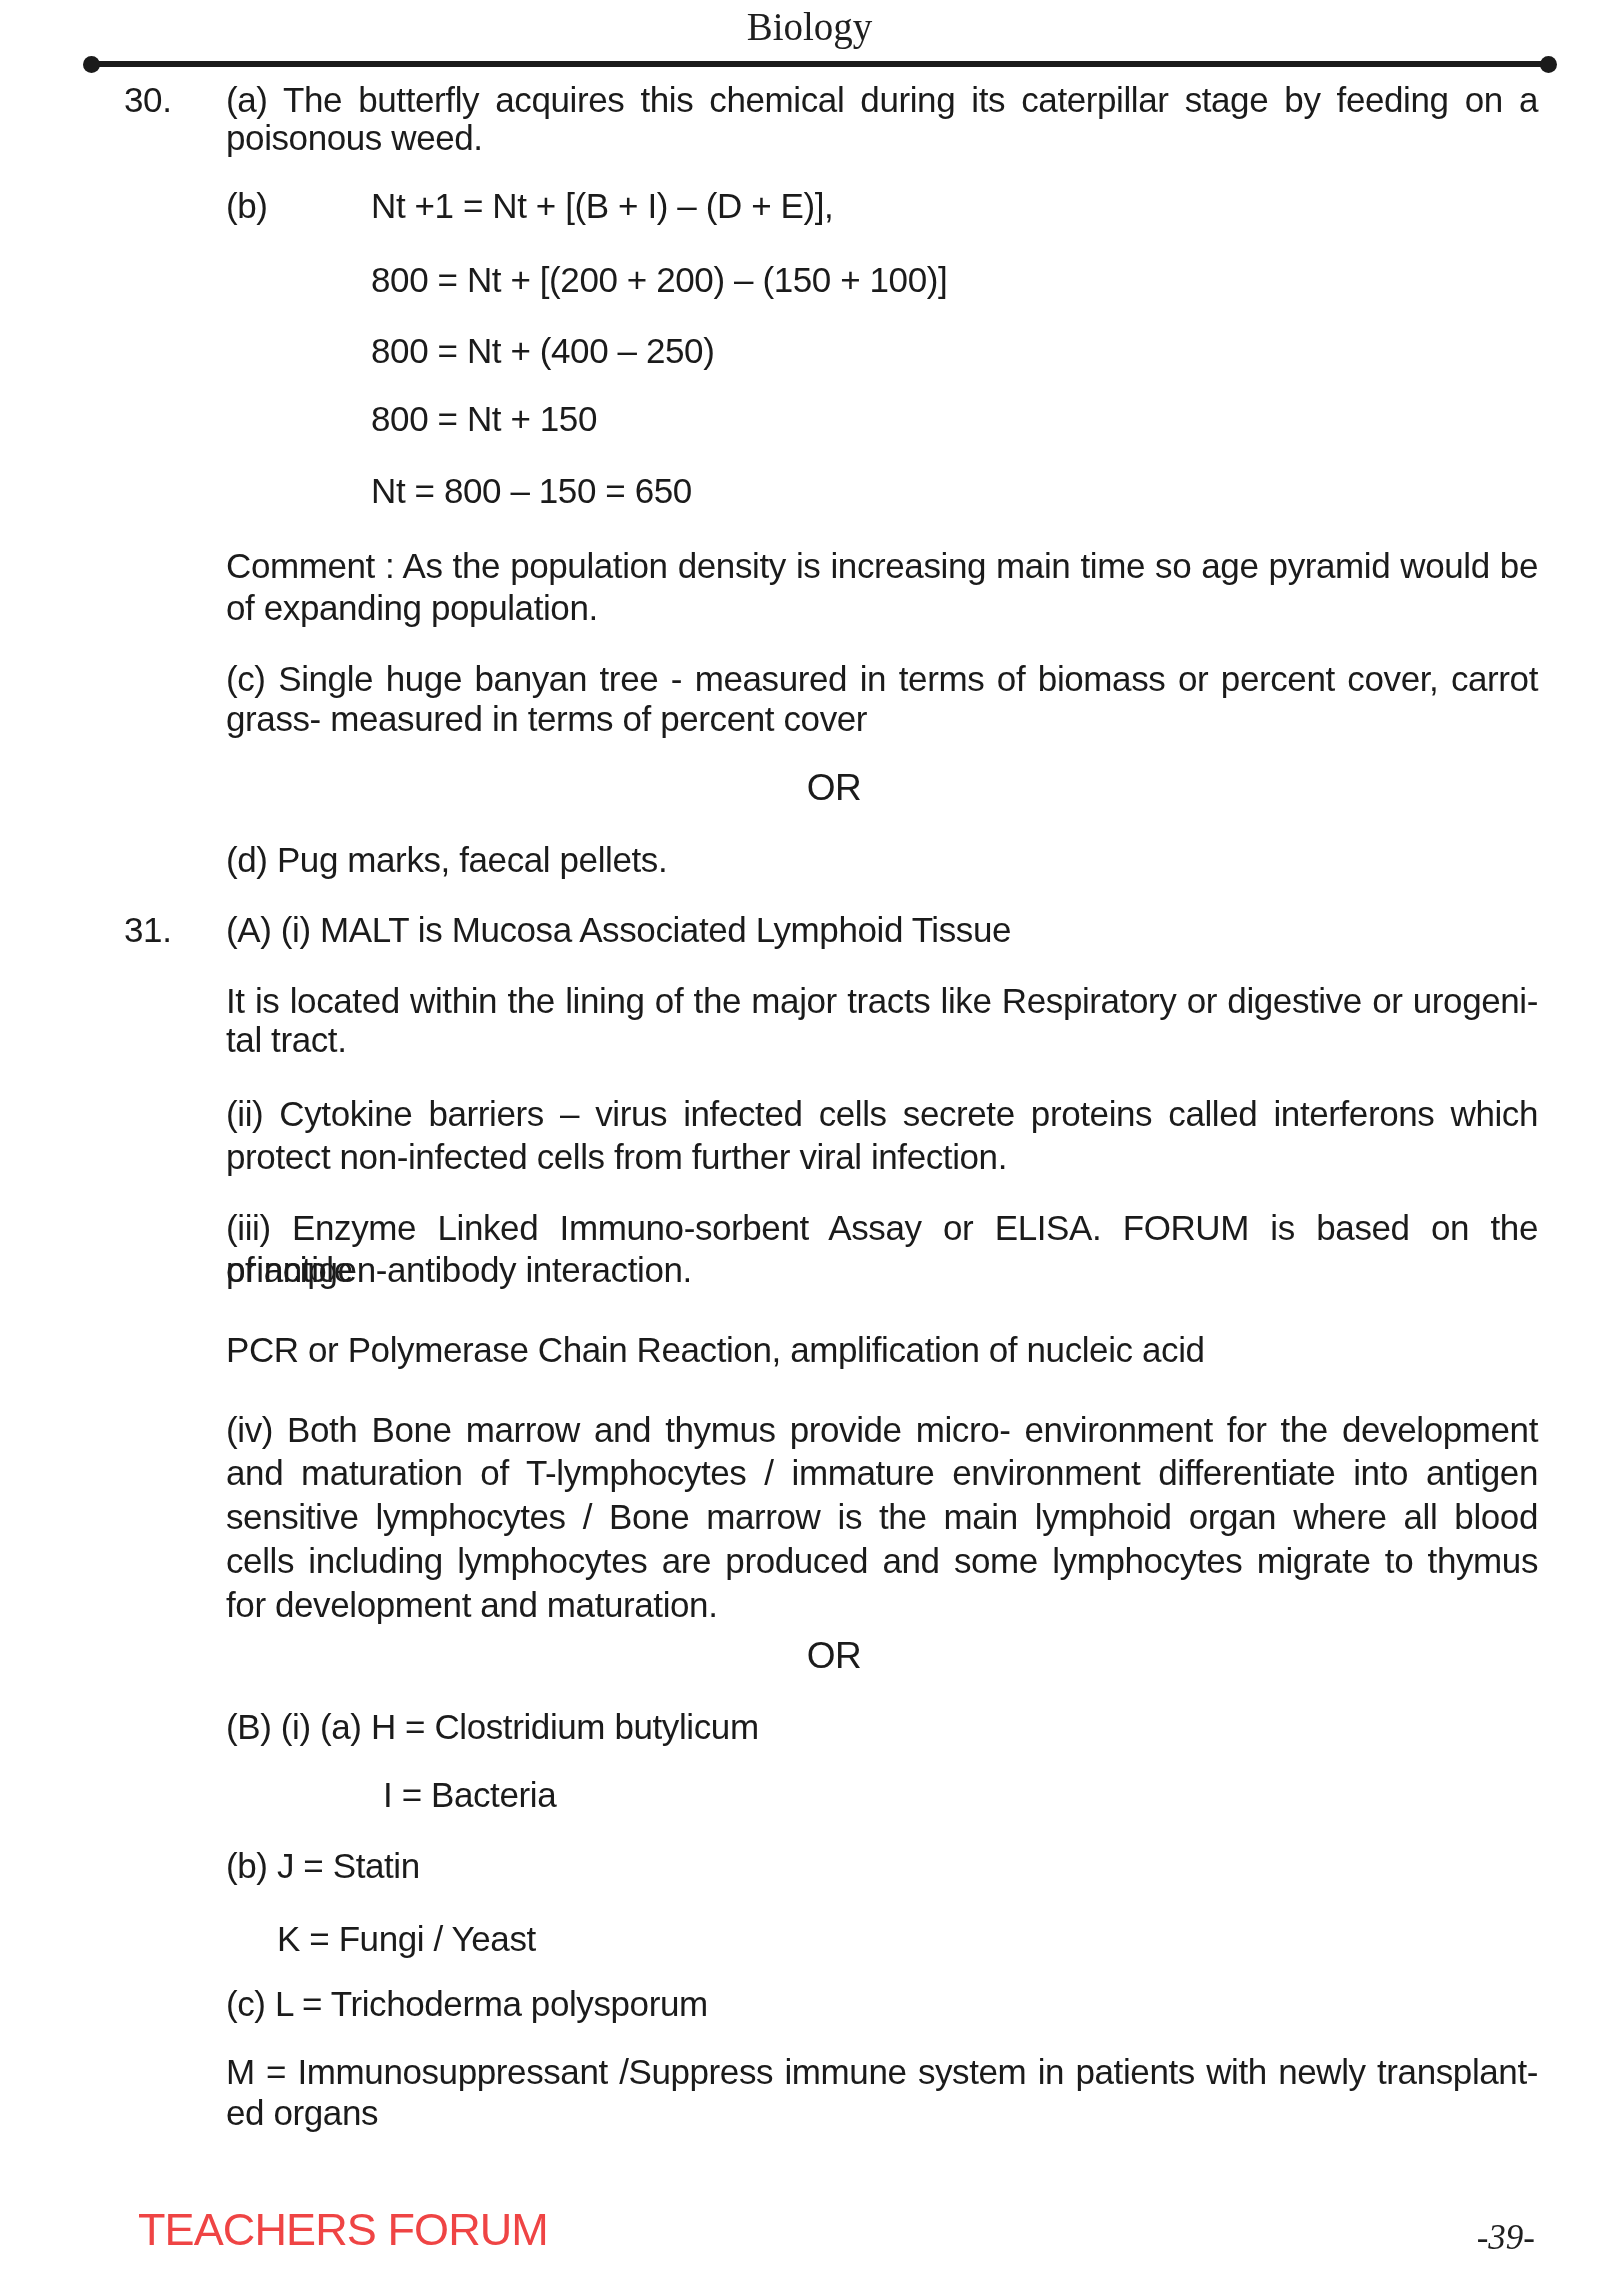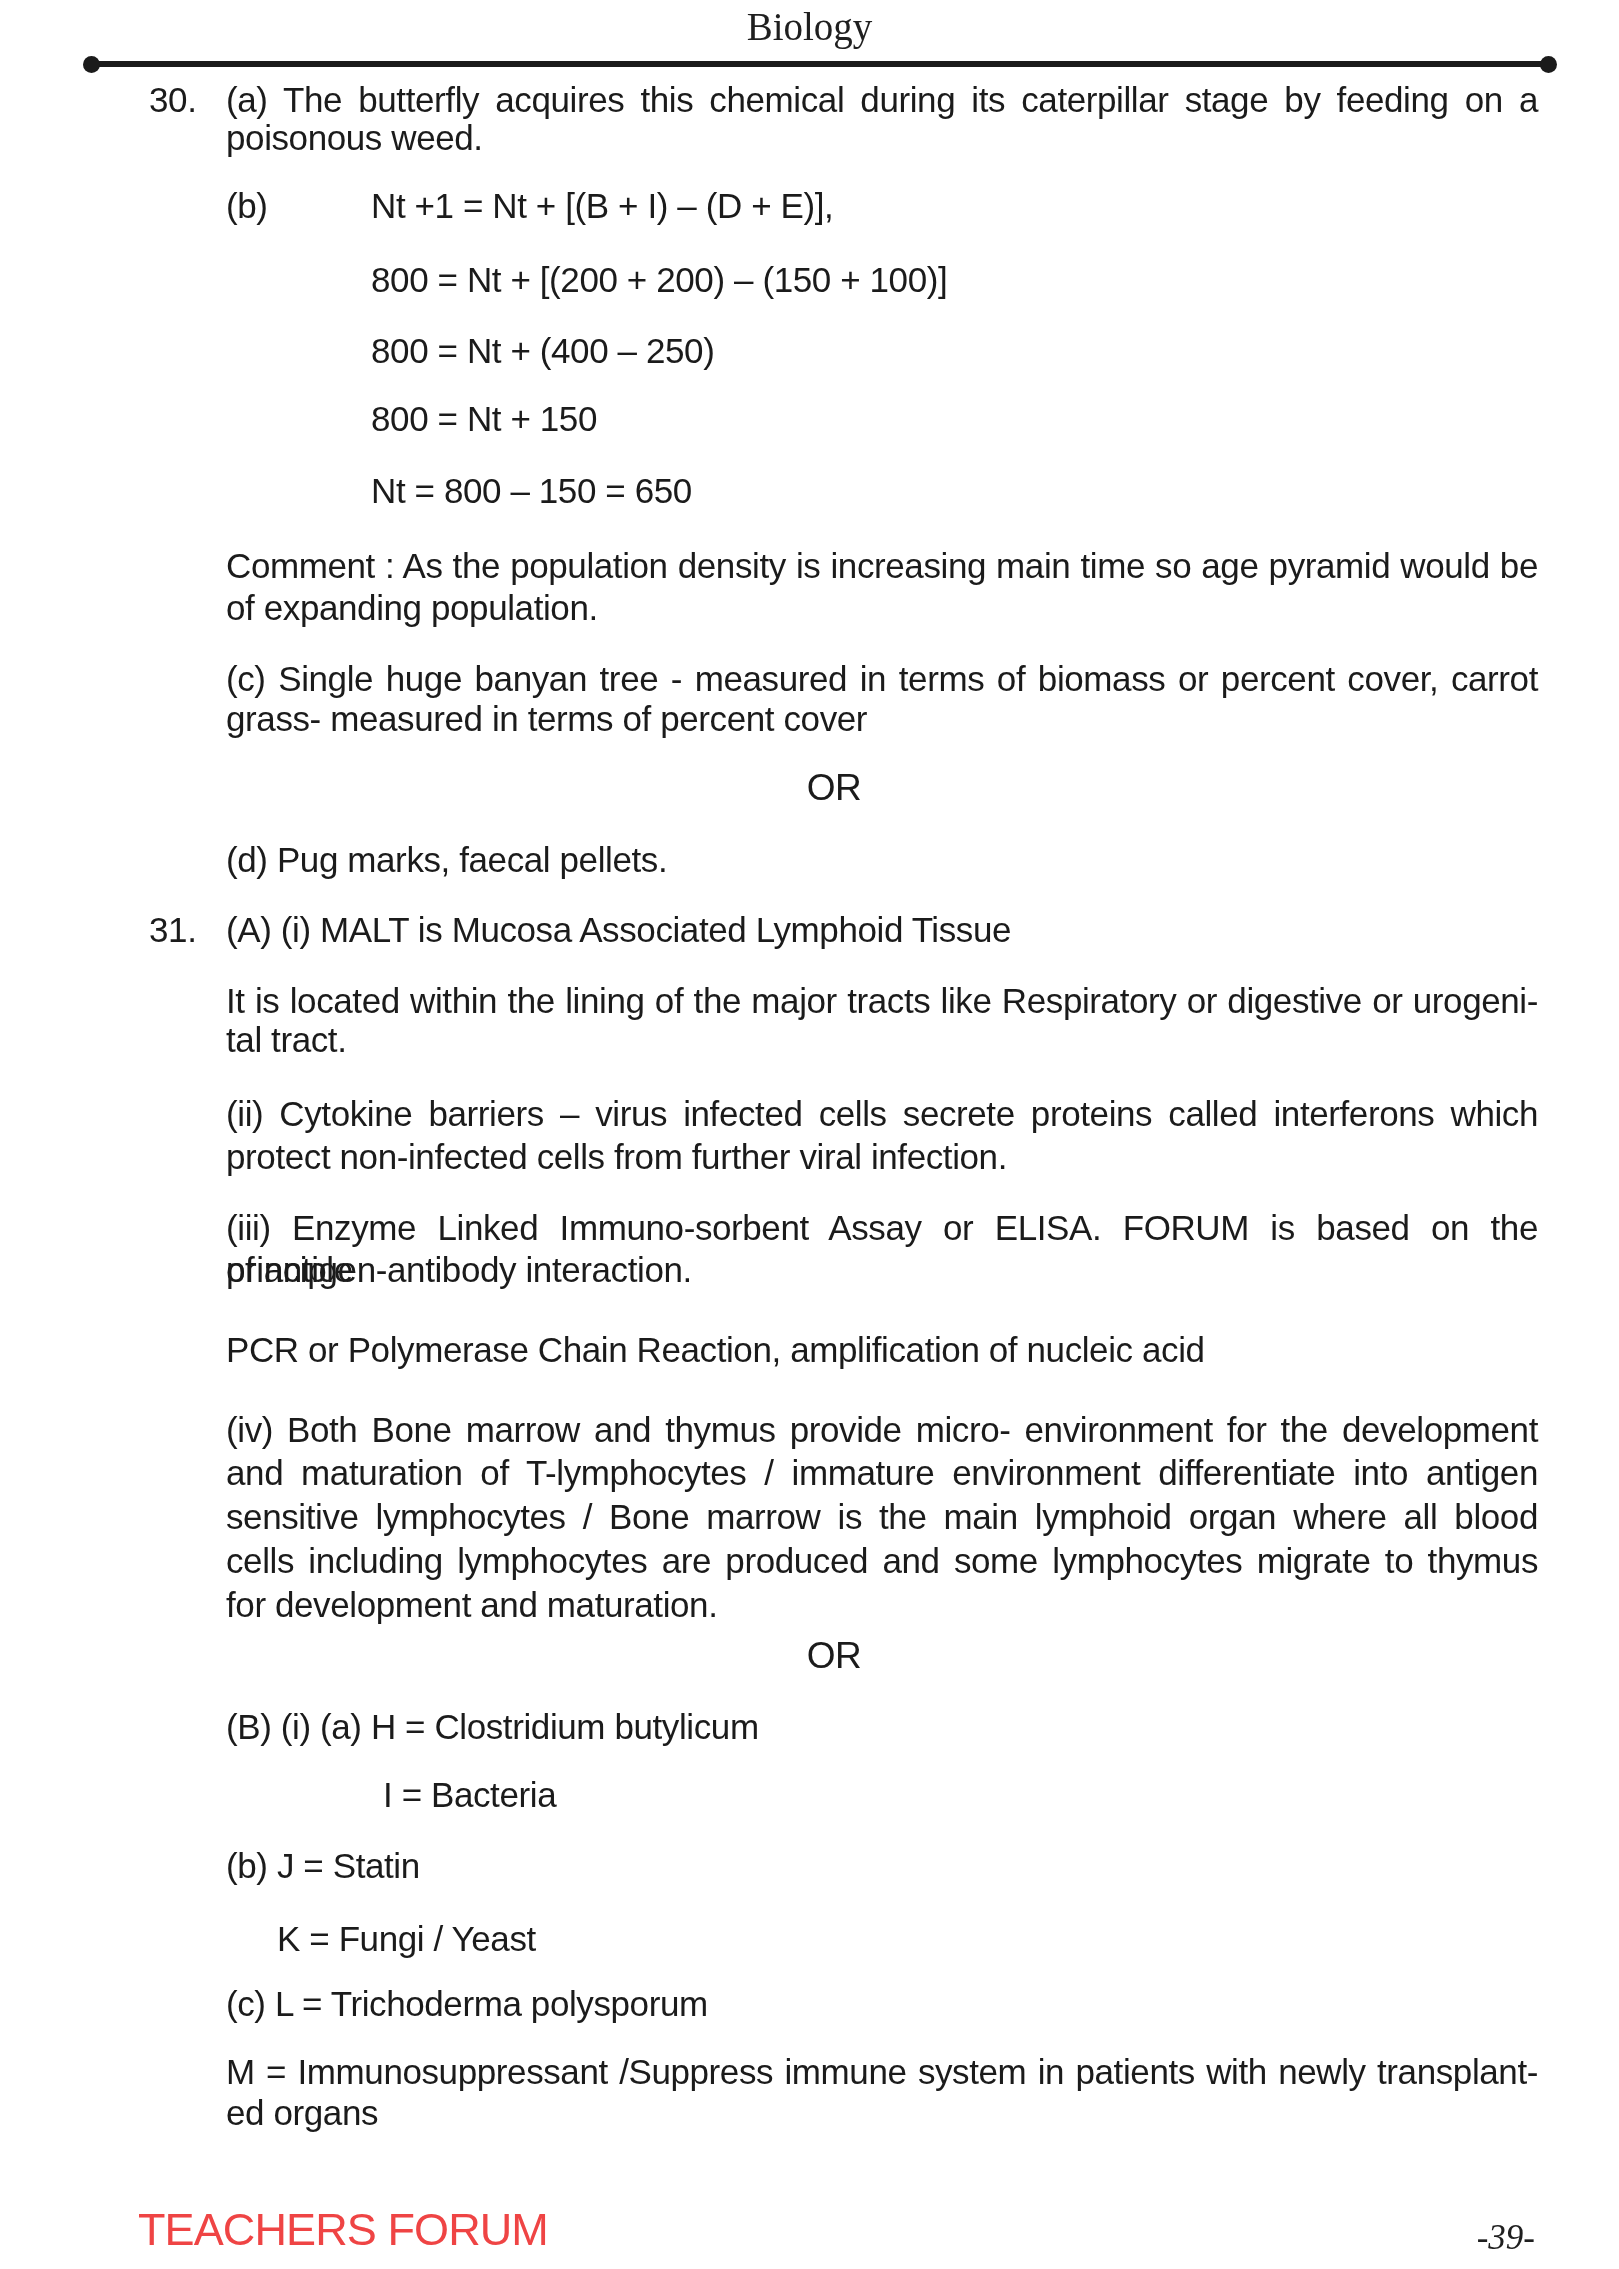"30." .num { left: 149px -> 124px }
